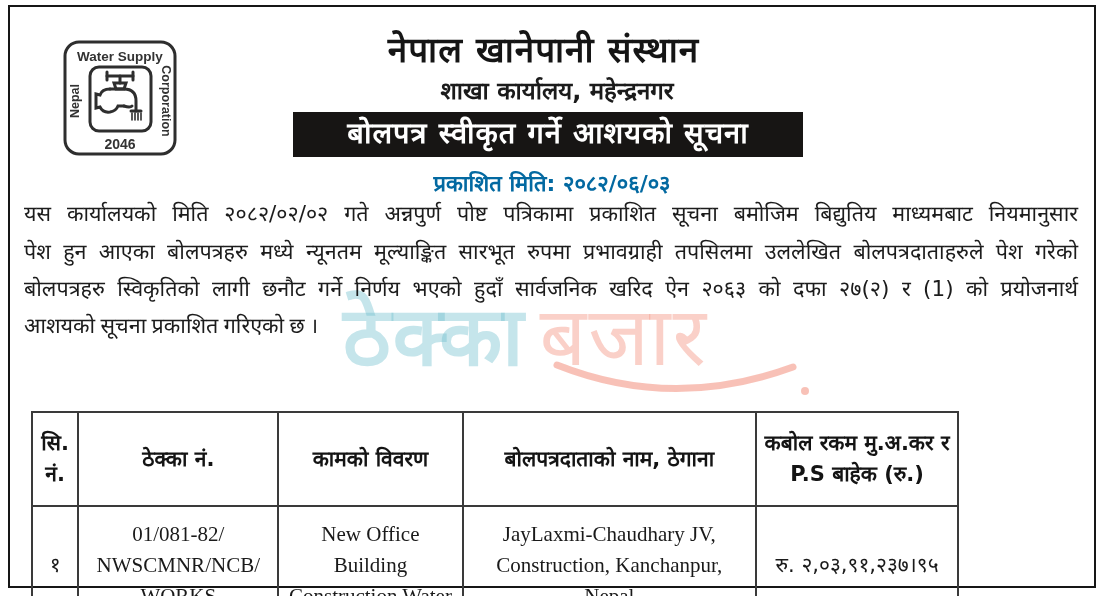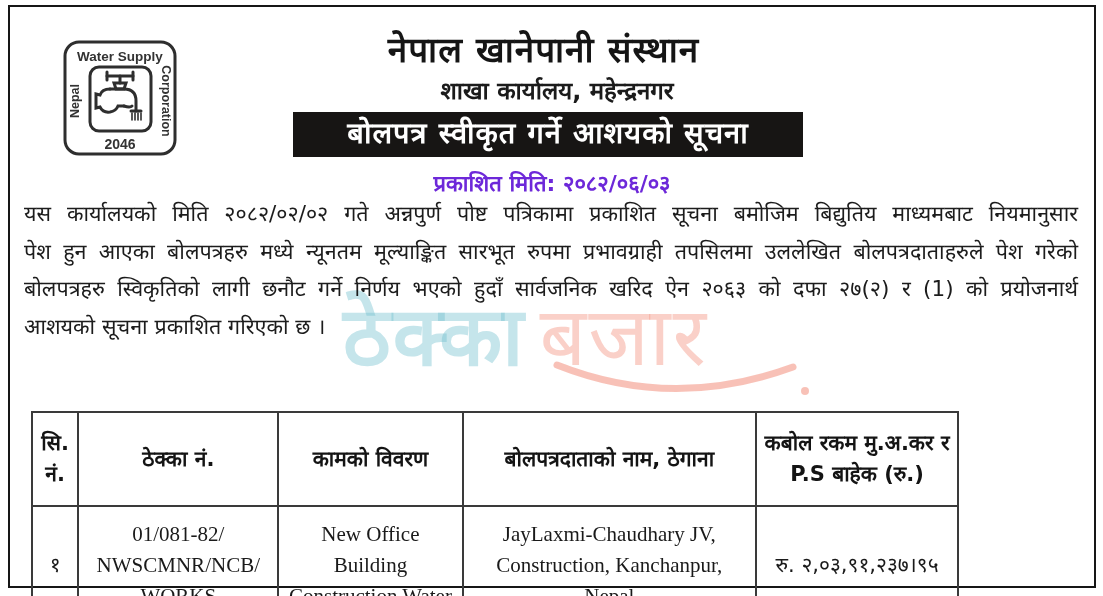"प्रकाशित मिति: २०८२/०६/०३" .pubdate { color: #6d28d9 -> #0369a1 }
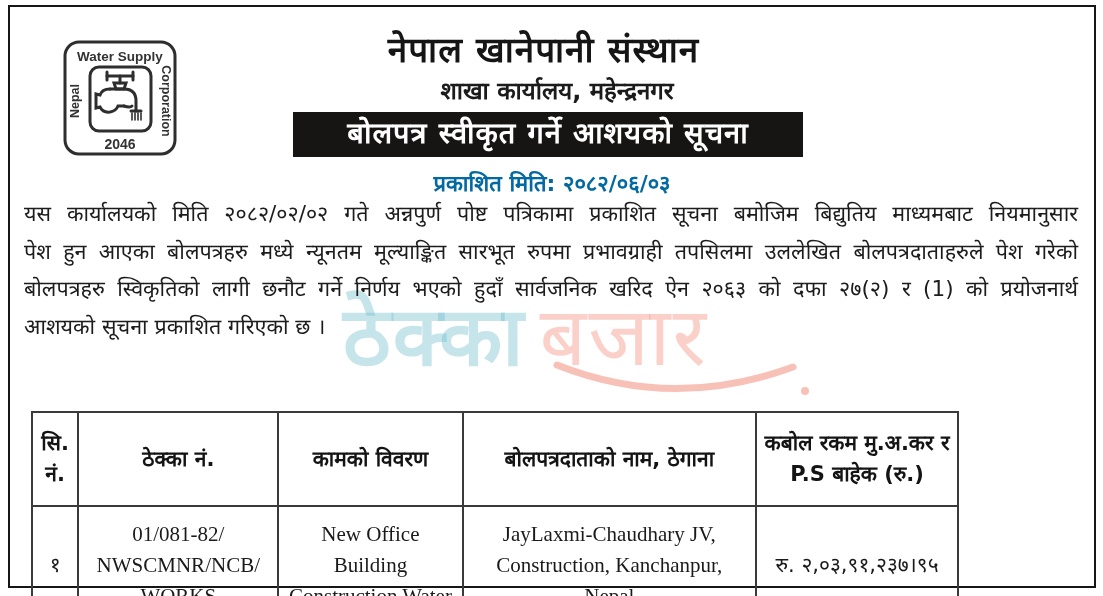"आशयको सूचना प्रकाशित गरिएको छ" .para .pline.last { font-family: none -> Liberation Serif, serif }
